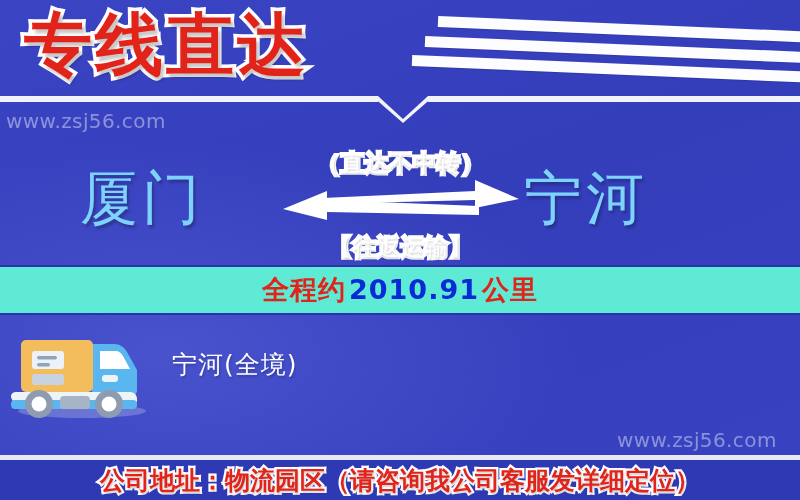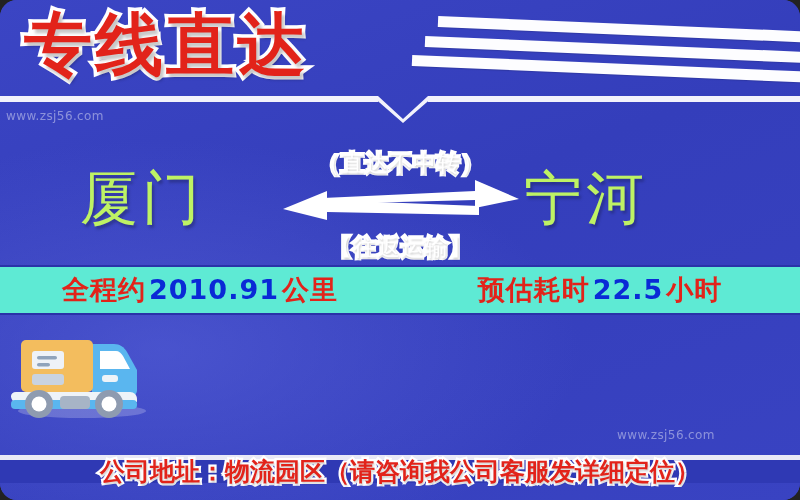"专线直达" #poster { border-radius: 17px -> none }
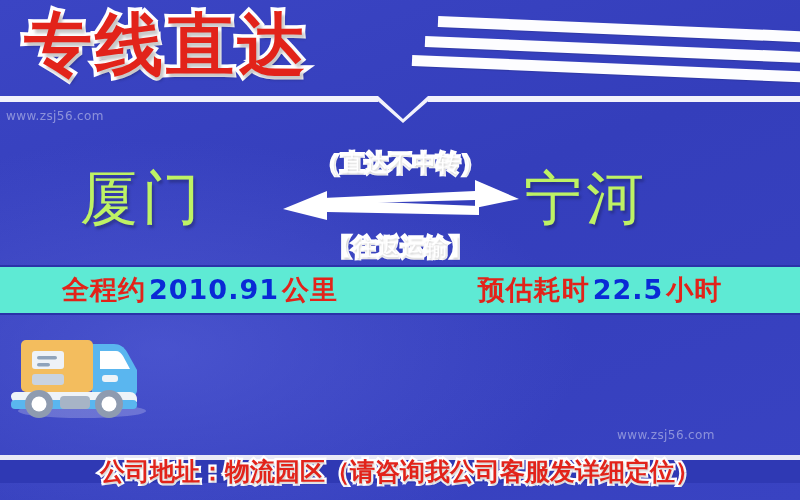"www.zsj56.com" .watermark { font-size: 12px -> 20px }
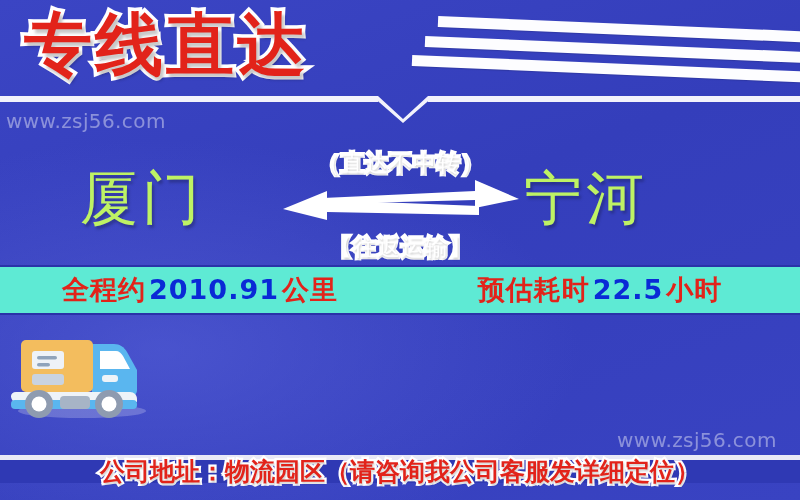"厦门" .city { color: #bef264 -> #7dd3fc }
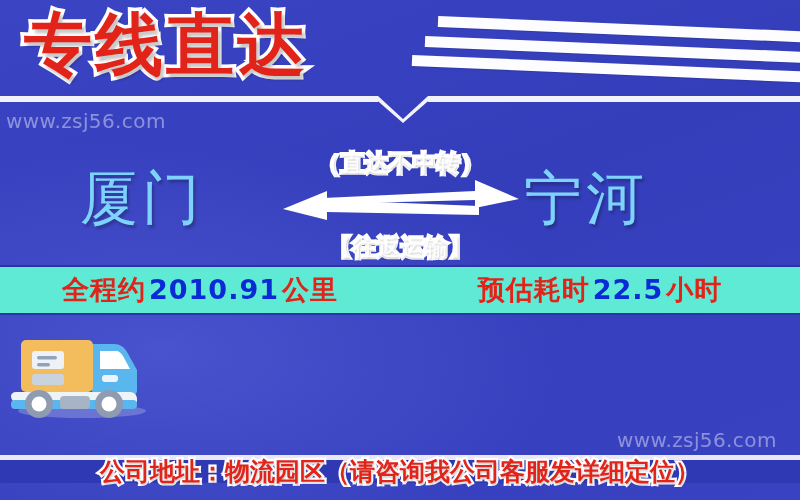"预估耗时22.5小时" div.info-cell { html: <div> <span>预估耗时</span><span>22.5</span><span>小时</span> </div> -> none }
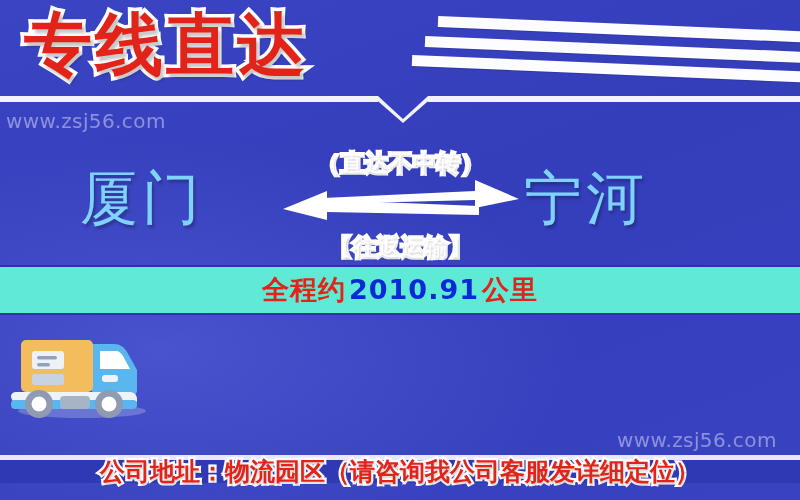"宁河(全境)" div.coverage { html: none -> <div>宁河(全境)</div> }
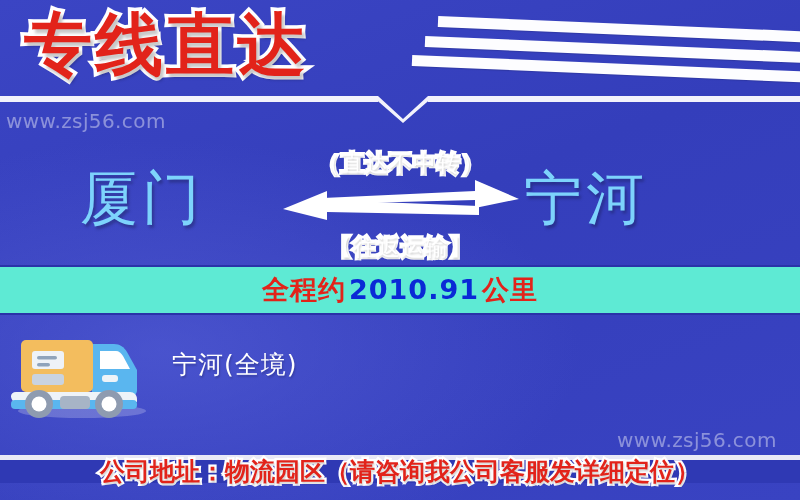"公司地址：物流园区（请咨询我公司客服发详细定位）" .bottom-bar { height: 23px -> 40px }
